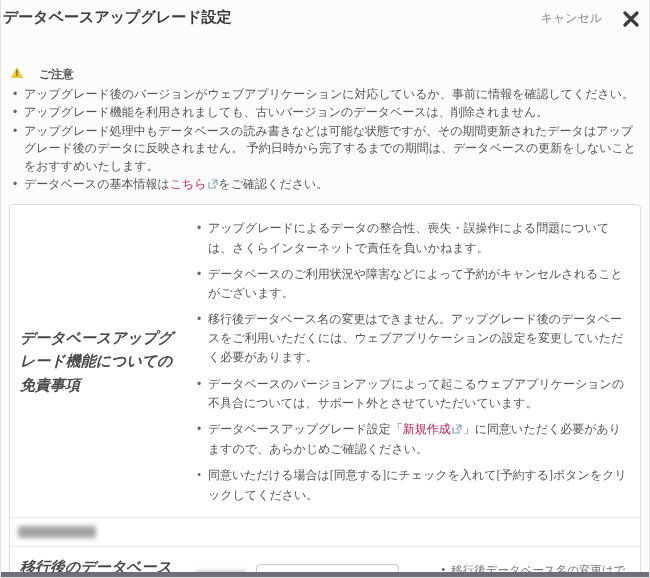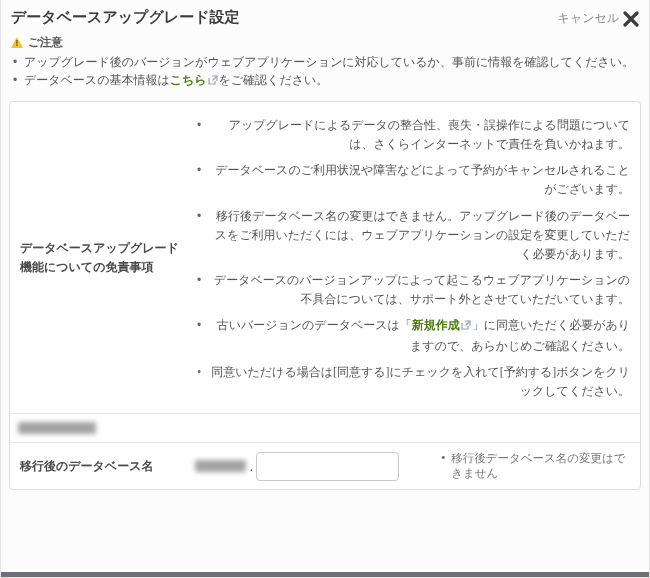"データベースアップグレード設定" .header { padding: 8px 10px 2px 10px -> 8px 10px 2px 2px }
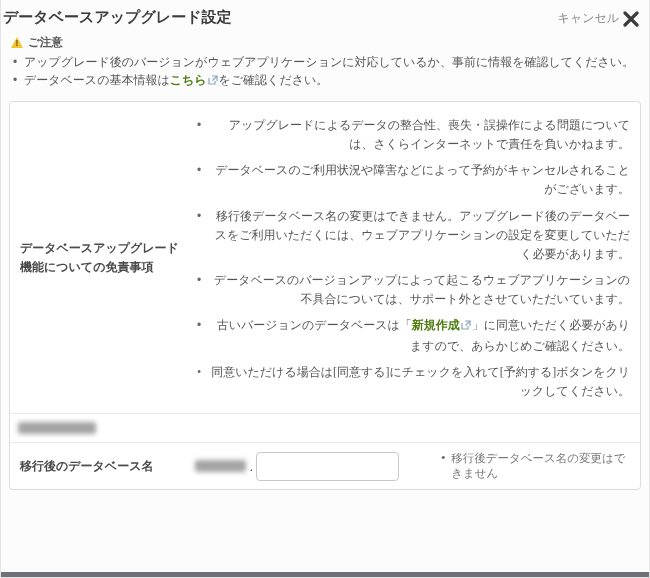"キャンセル" .cancel-wrap { gap: 4px -> 21px }
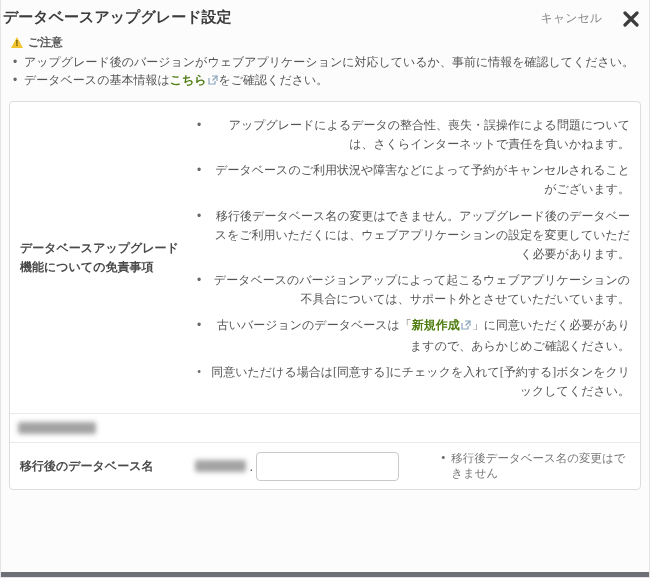"ご注意" .notice-title { align-items: center -> none; gap: 5px -> 16px; margin-top: none -> 32px }
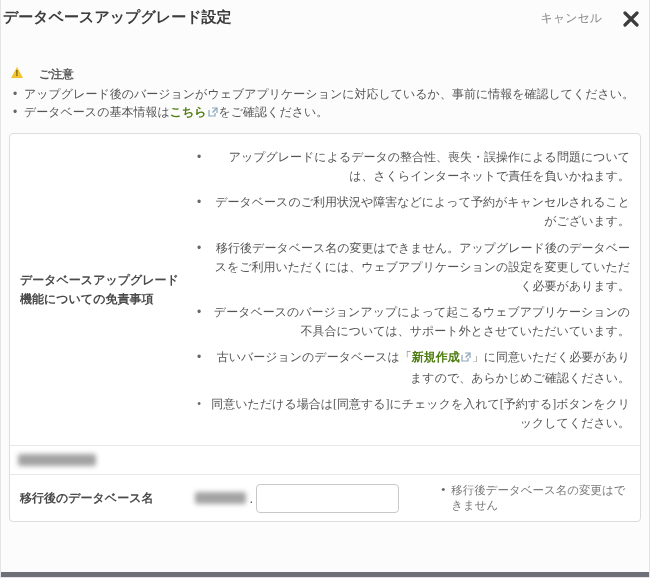"アップグレード機能を利用されましても、古いバージョンのデータベースは、削除されま" li { html: none -> <li>アップグレード機能を利用されましても、古いバージョンのデータベースは、削除されません。</li> }
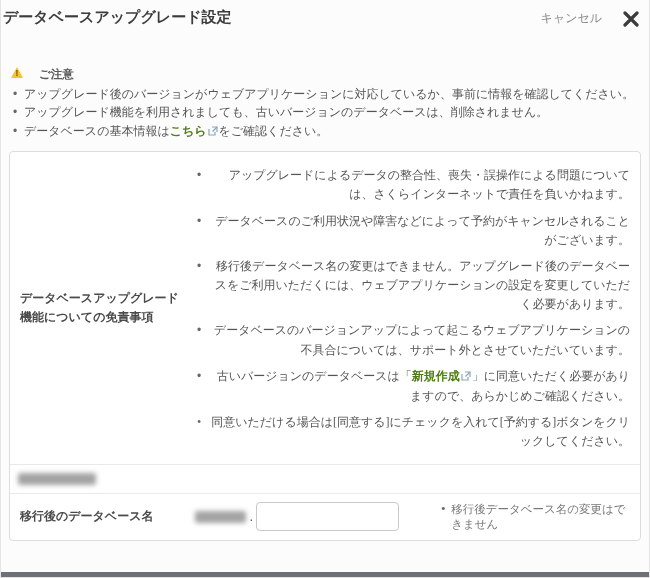"アップグレード処理中もデータベースの読み書きなどは可能な状態ですが、その期間更新" li { html: none -> <li>アップグレード処理中もデータベースの読み書きなどは可能な状態ですが、その期間更新されたデータはアップグレード後のデータに反映されません。 予約日時から完了するまでの期間は、データベースの更新をしないことをおすすめいたします。</li> }
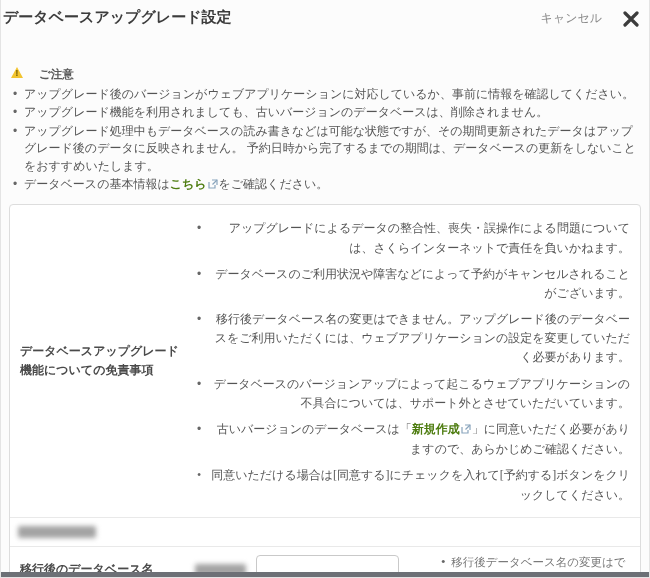"こちら" a.link { color: #4d7c0f -> #be185d; font-weight: bold -> none }
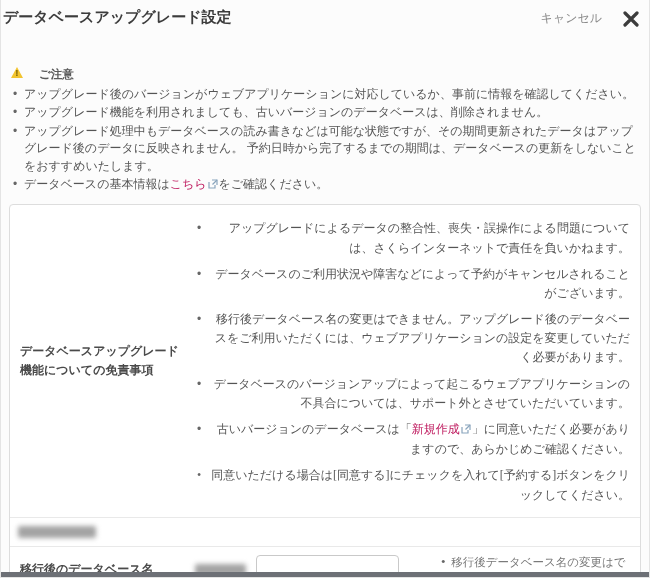"アップグレードによるデータの整合性、喪失・誤操作による問題については、さくらイン" .disc-list li { text-align: right -> none }
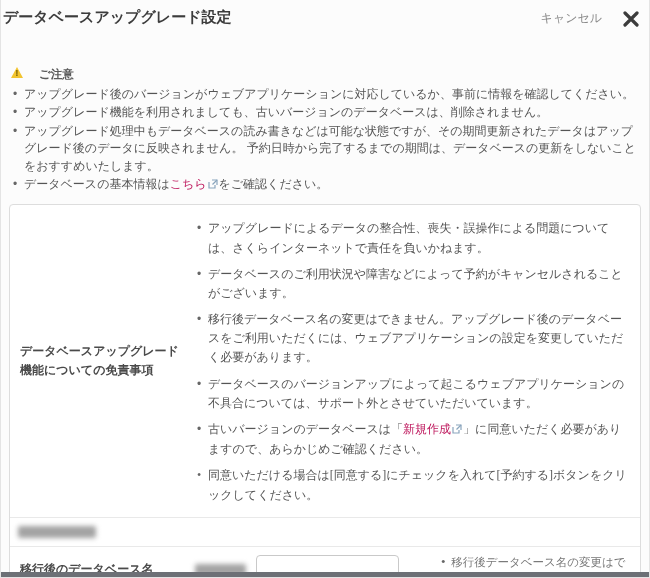"データベースアップグレード機能についての免責事項" .label-col { font-size: 12px -> 15px; font-style: none -> italic }
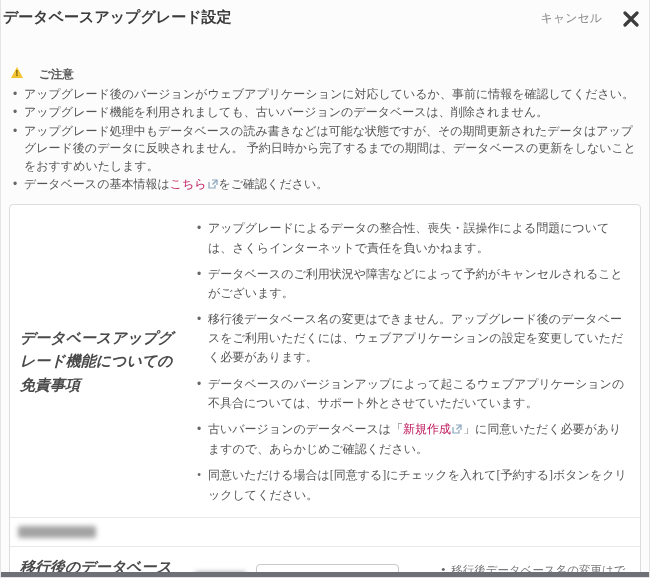"古いバージョンのデータベースは「" span { text: 古いバージョンのデータベースは -> データベースアップグレード設定 }
